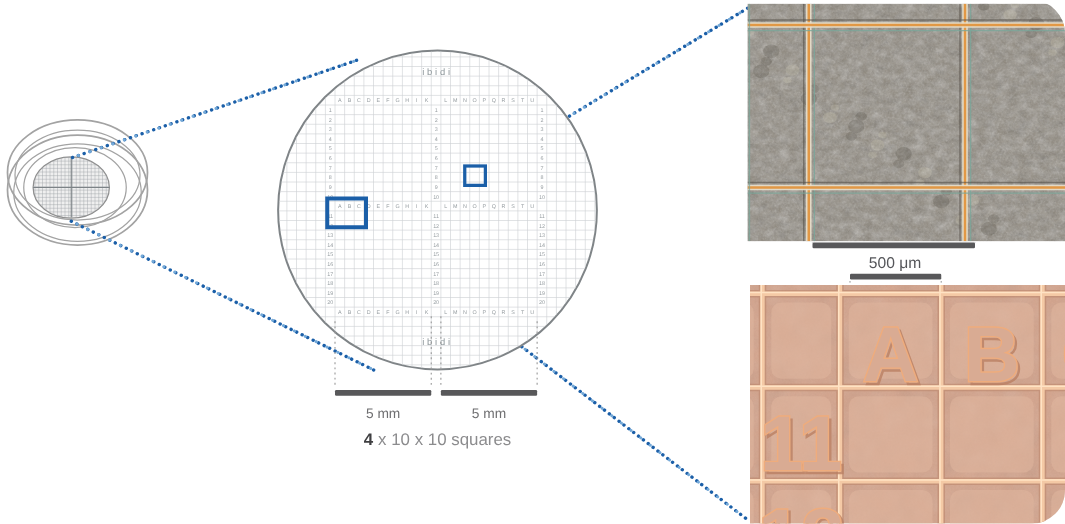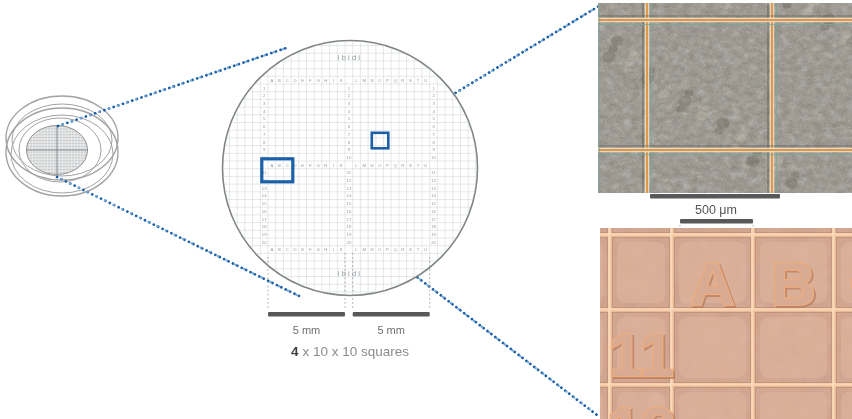"ibidi" .canvas { border-radius: none -> 27px }
